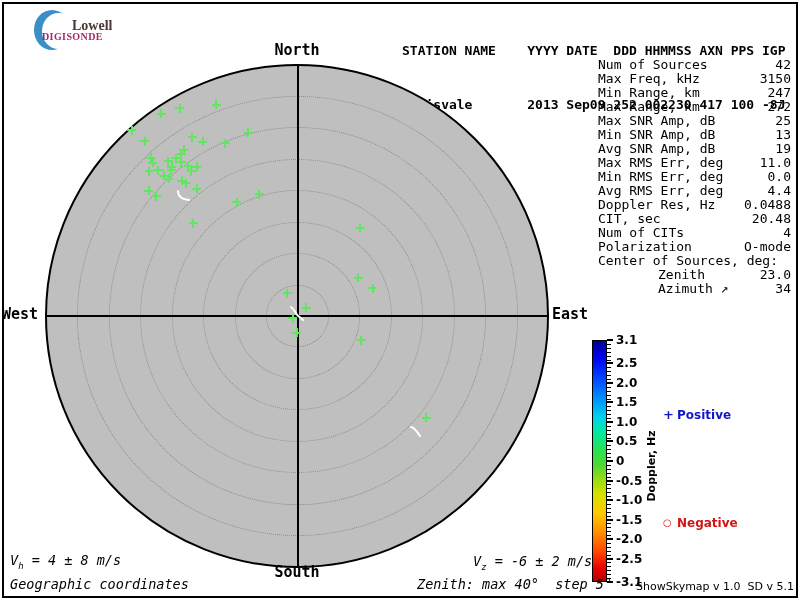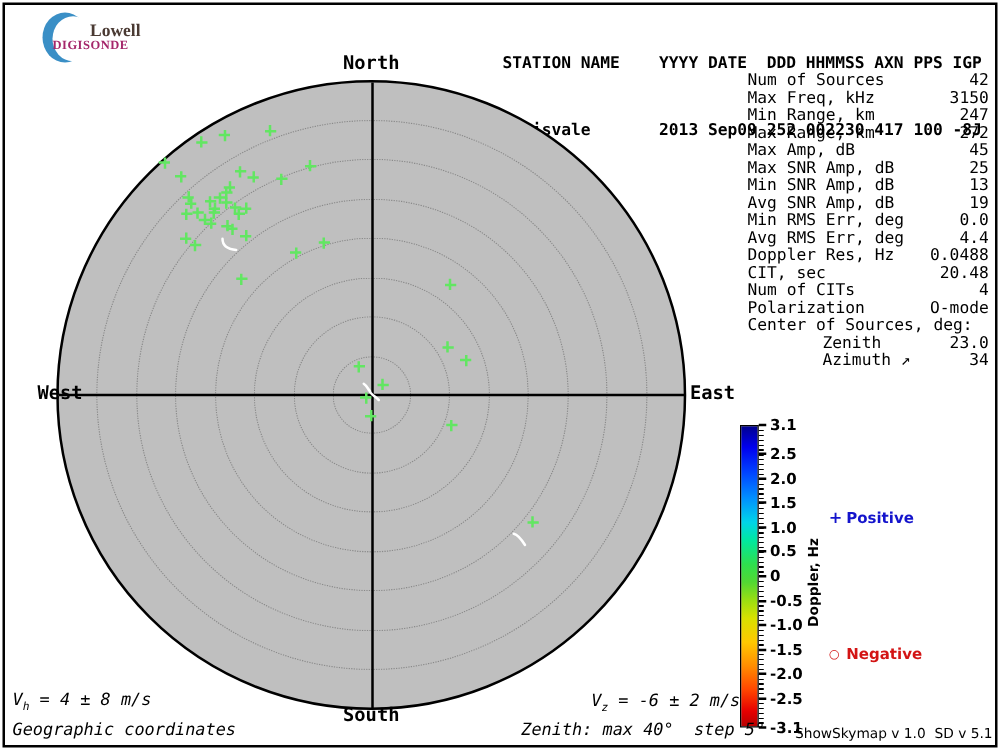"Max Amp, dB" div.stat-row { html: <div><span>Max Amp, dB</span><span>45</span></div> -> none }
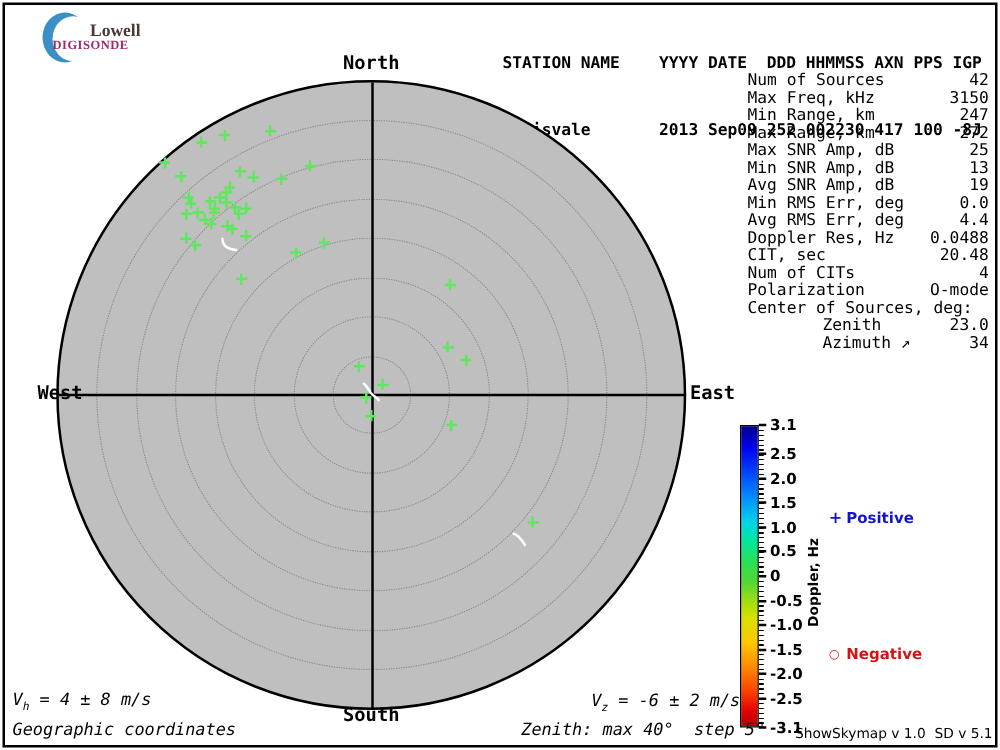"Max RMS Err, deg" div.stat-row { html: none -> <div><span>Max RMS Err, deg</span><span>11.0</span></div> }
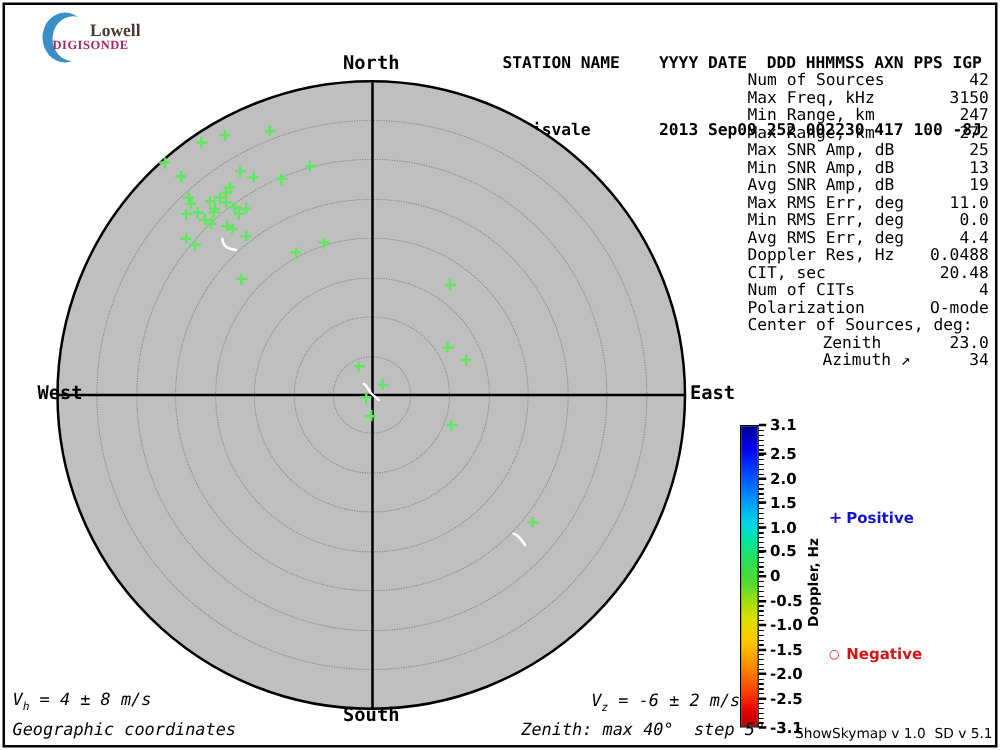"West" .c-w { margin-left: 28px -> none }
